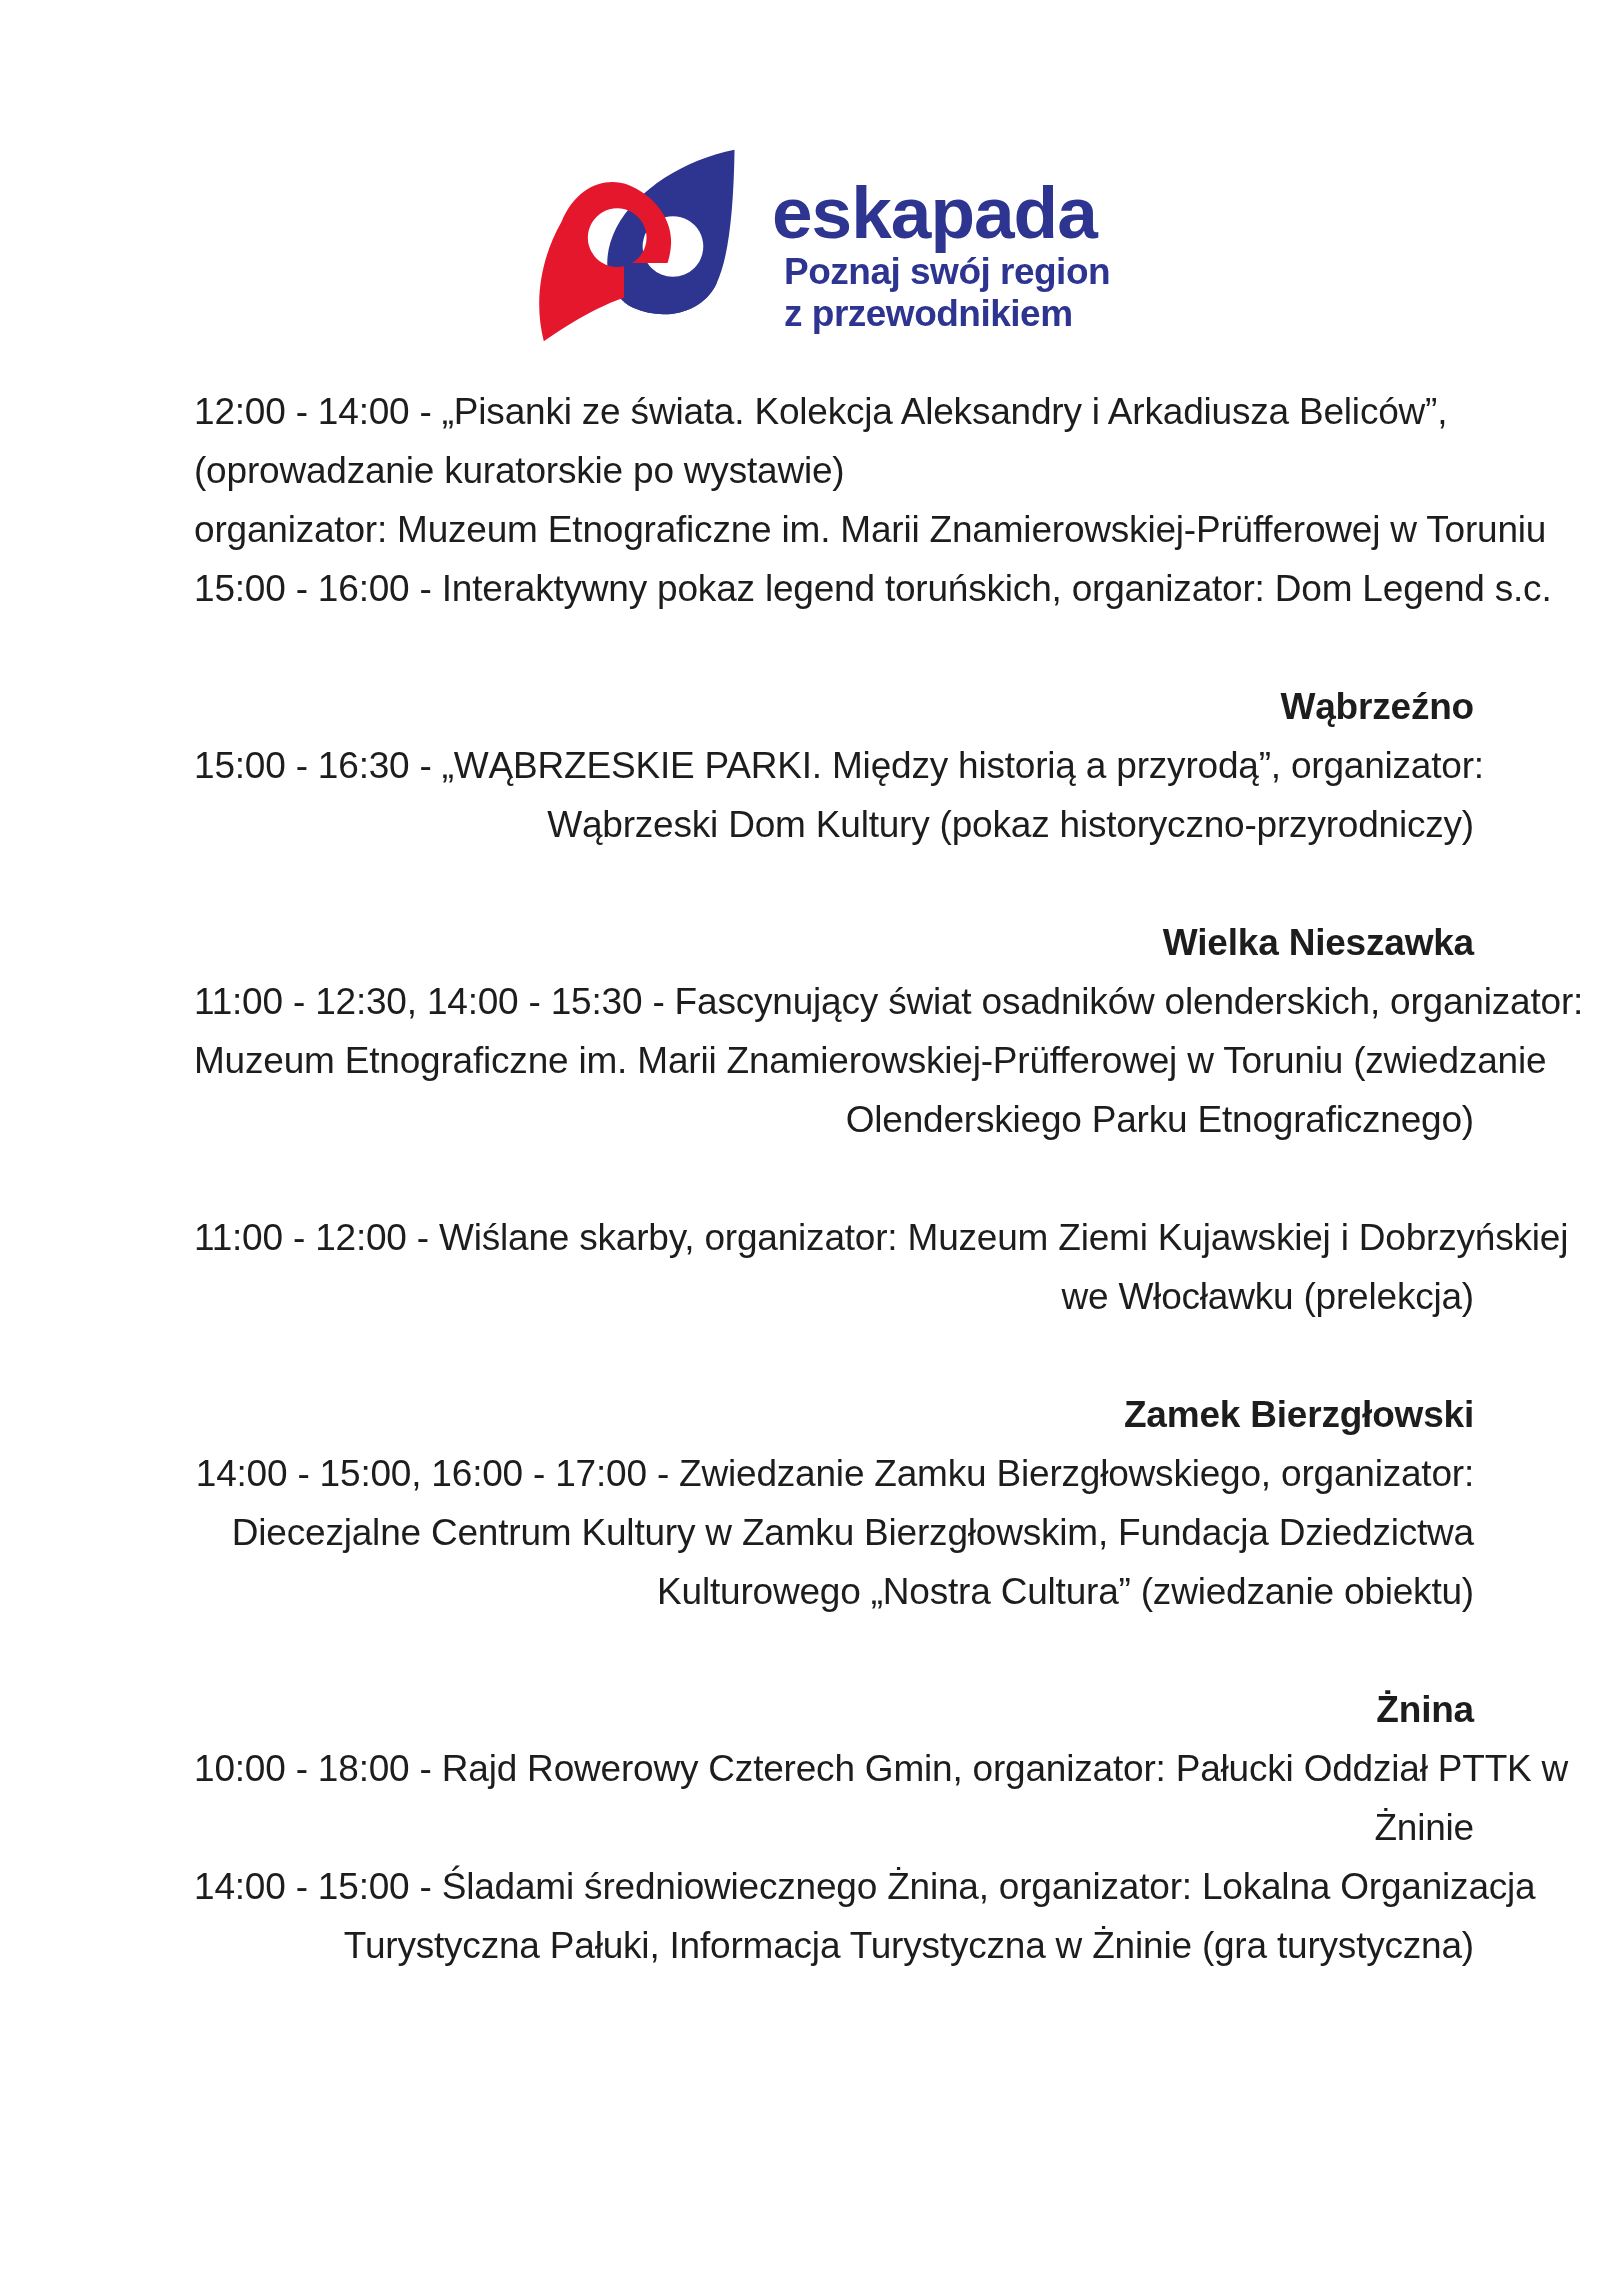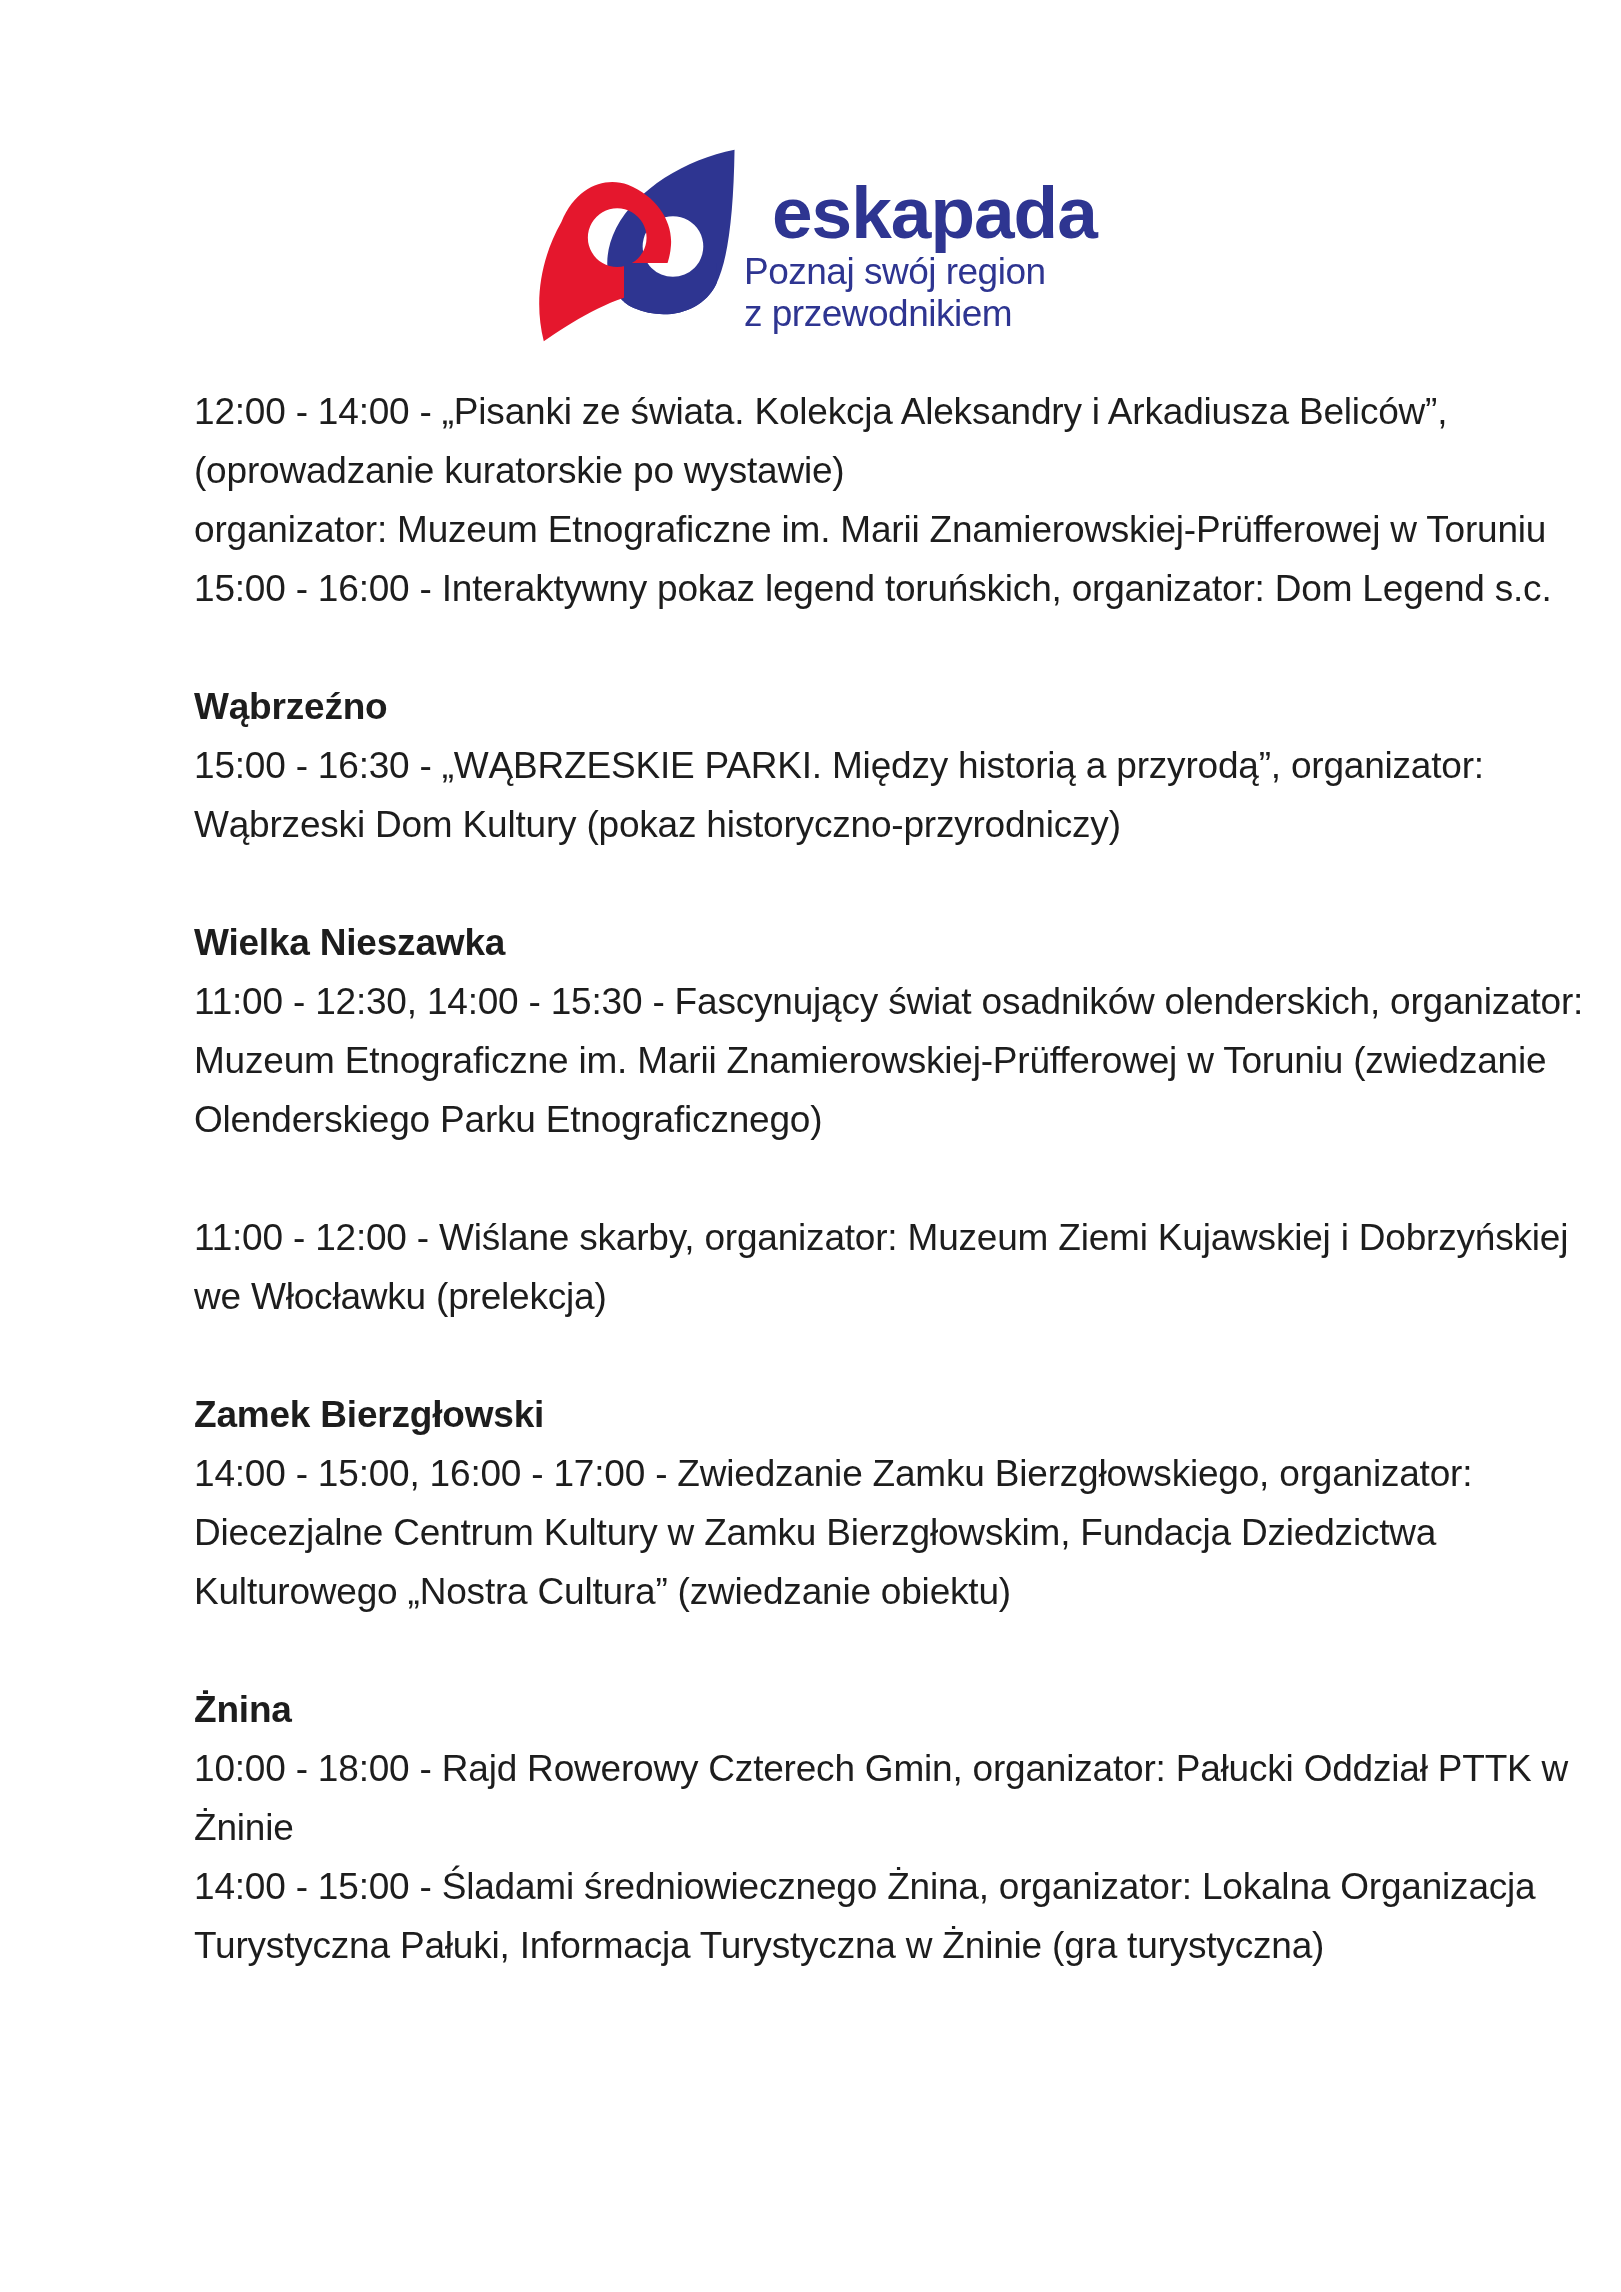"Poznaj swój region" .tagline { font-weight: normal -> bold; left: 744px -> 784px }
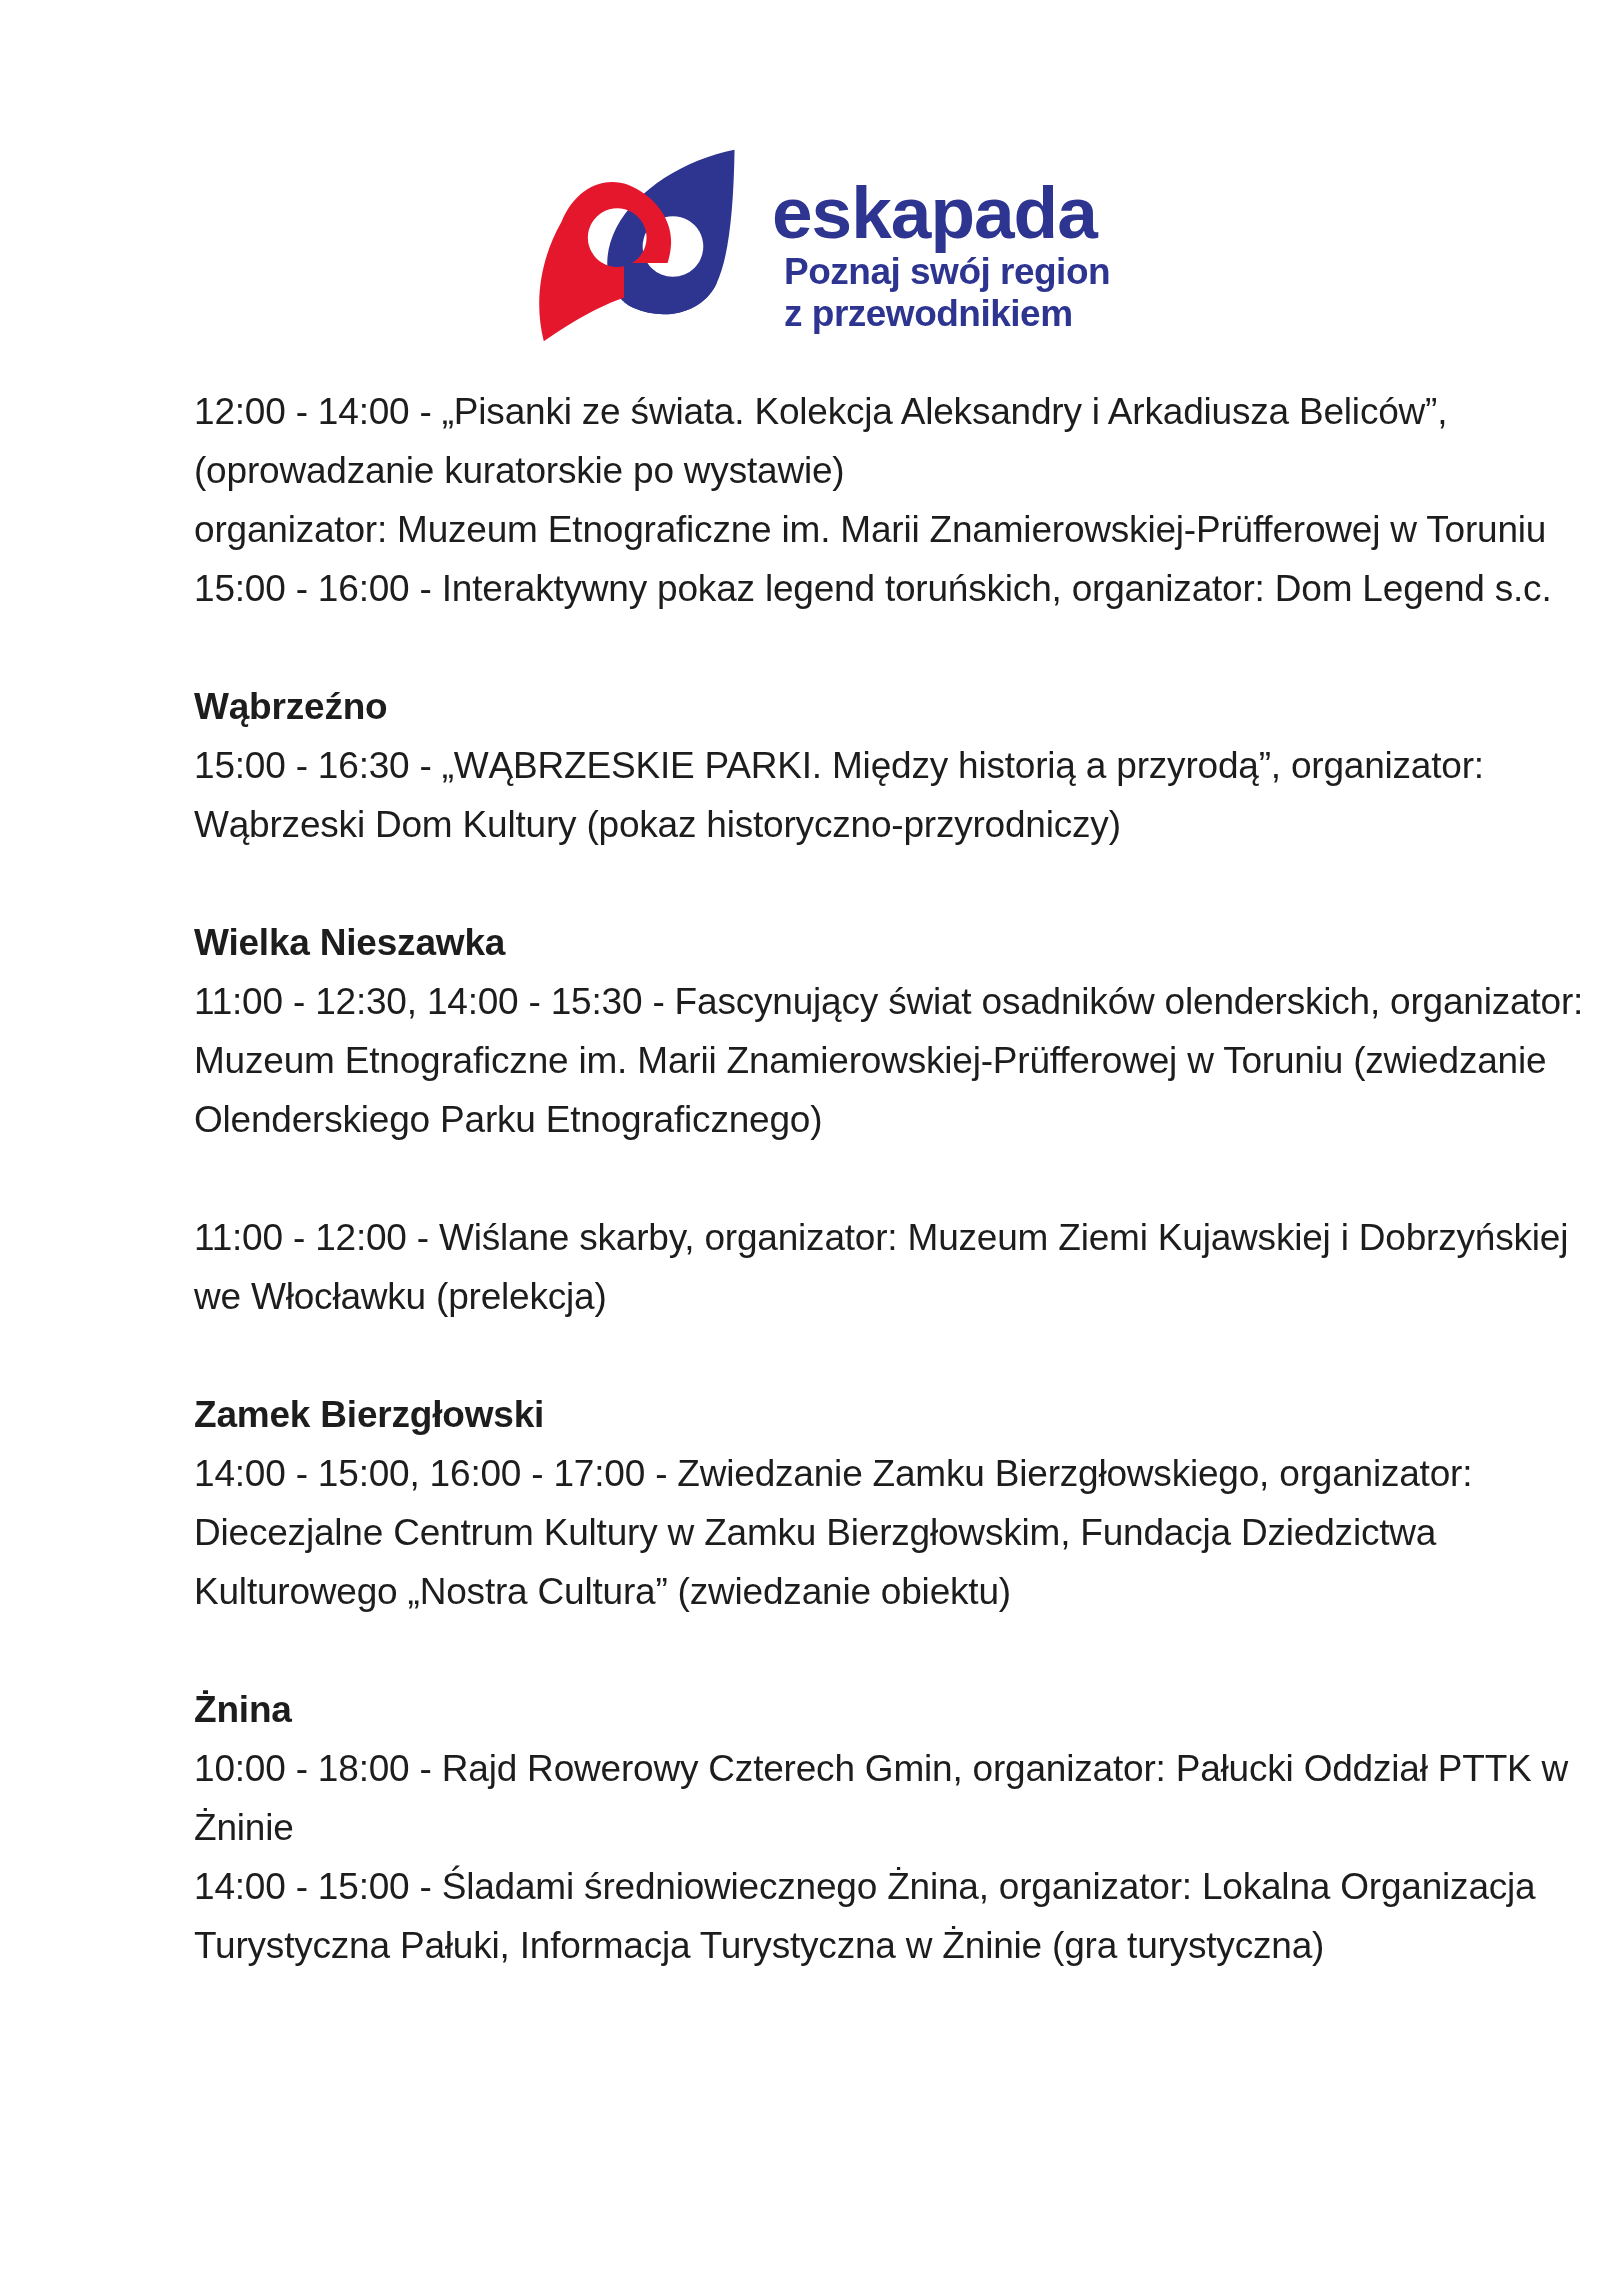"Wąbrzeźno" .section + .section { text-align: none -> right }
